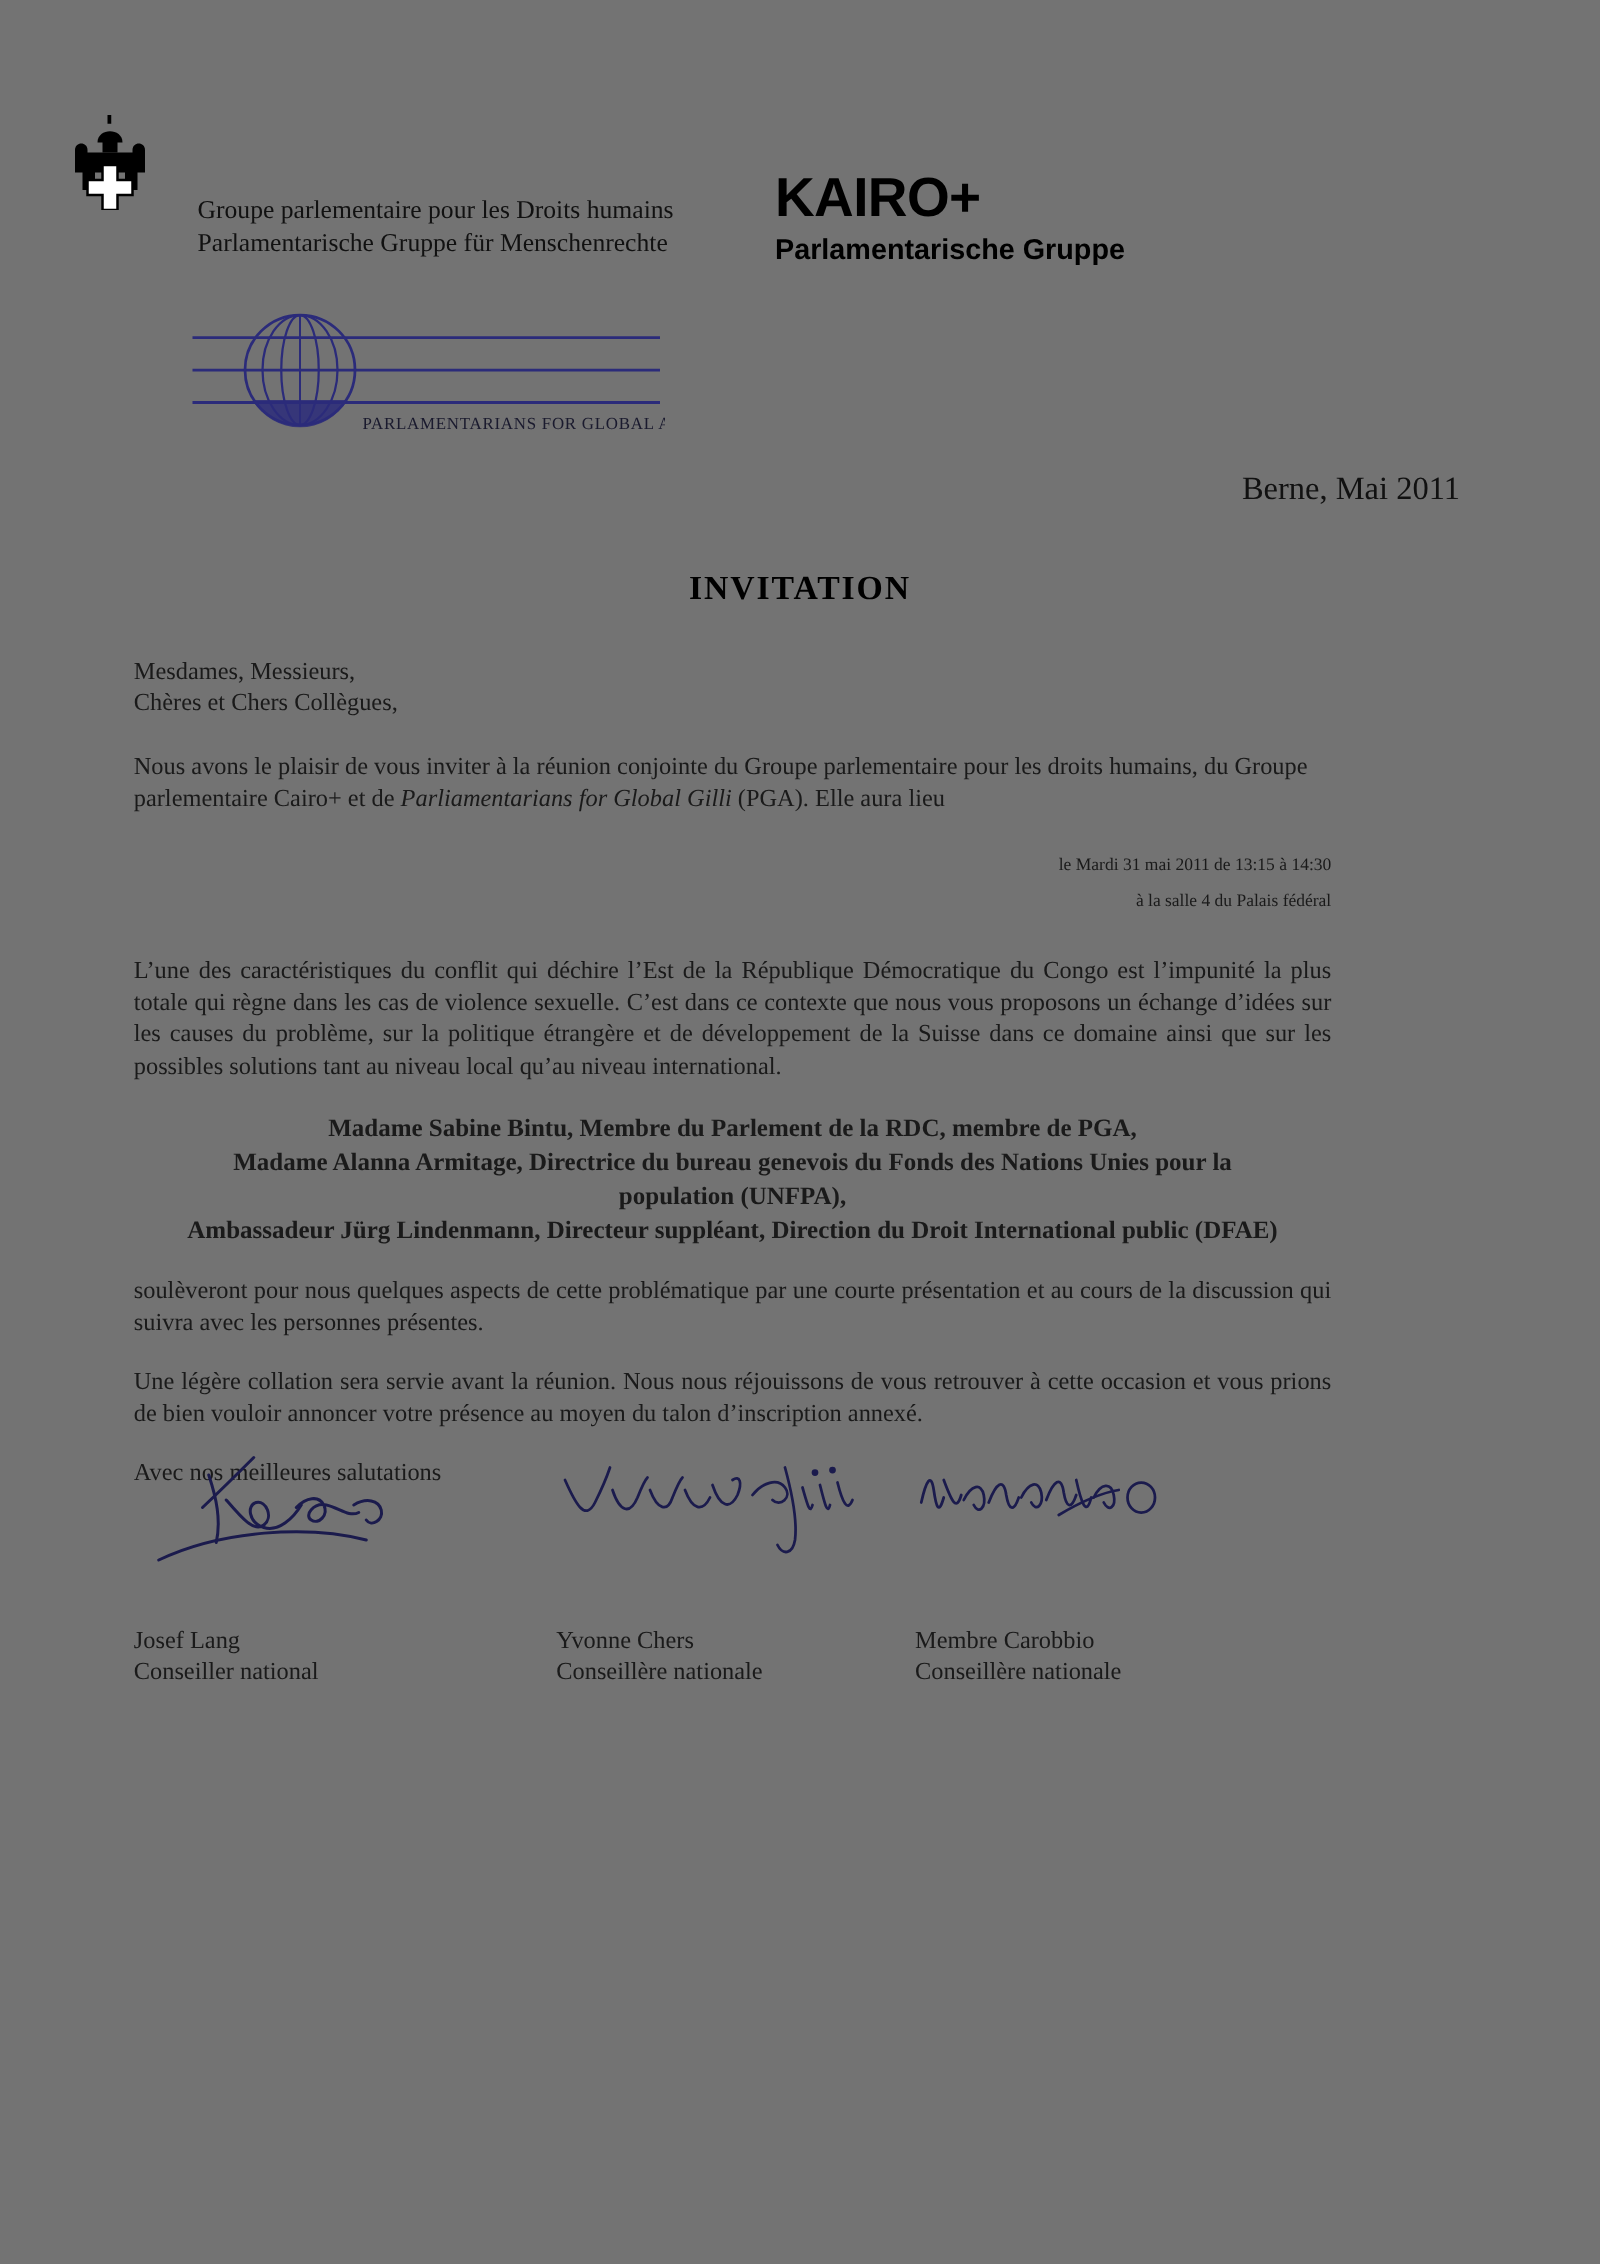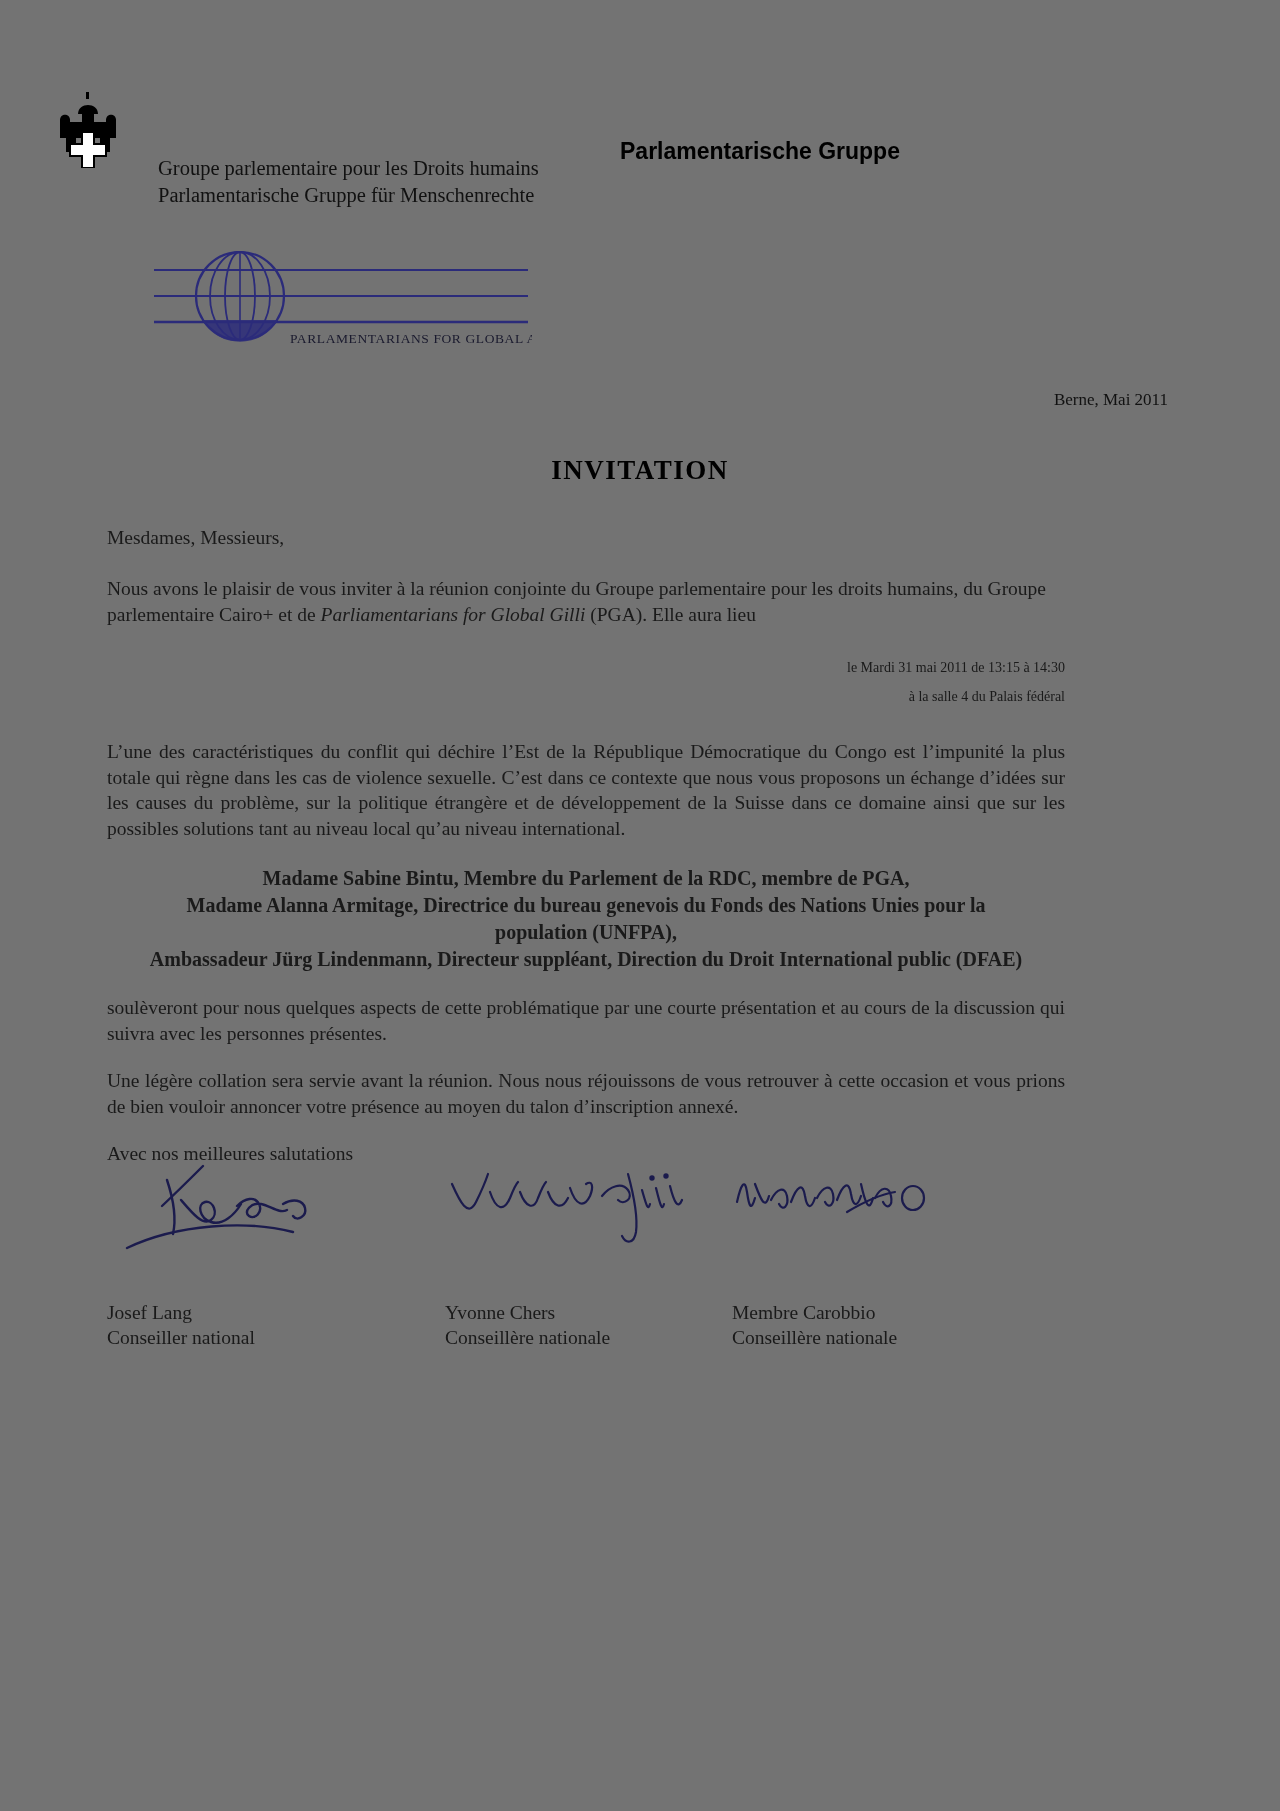"KAIRO+" div.kairo-title { html: none -> <div>KAIRO+</div> }
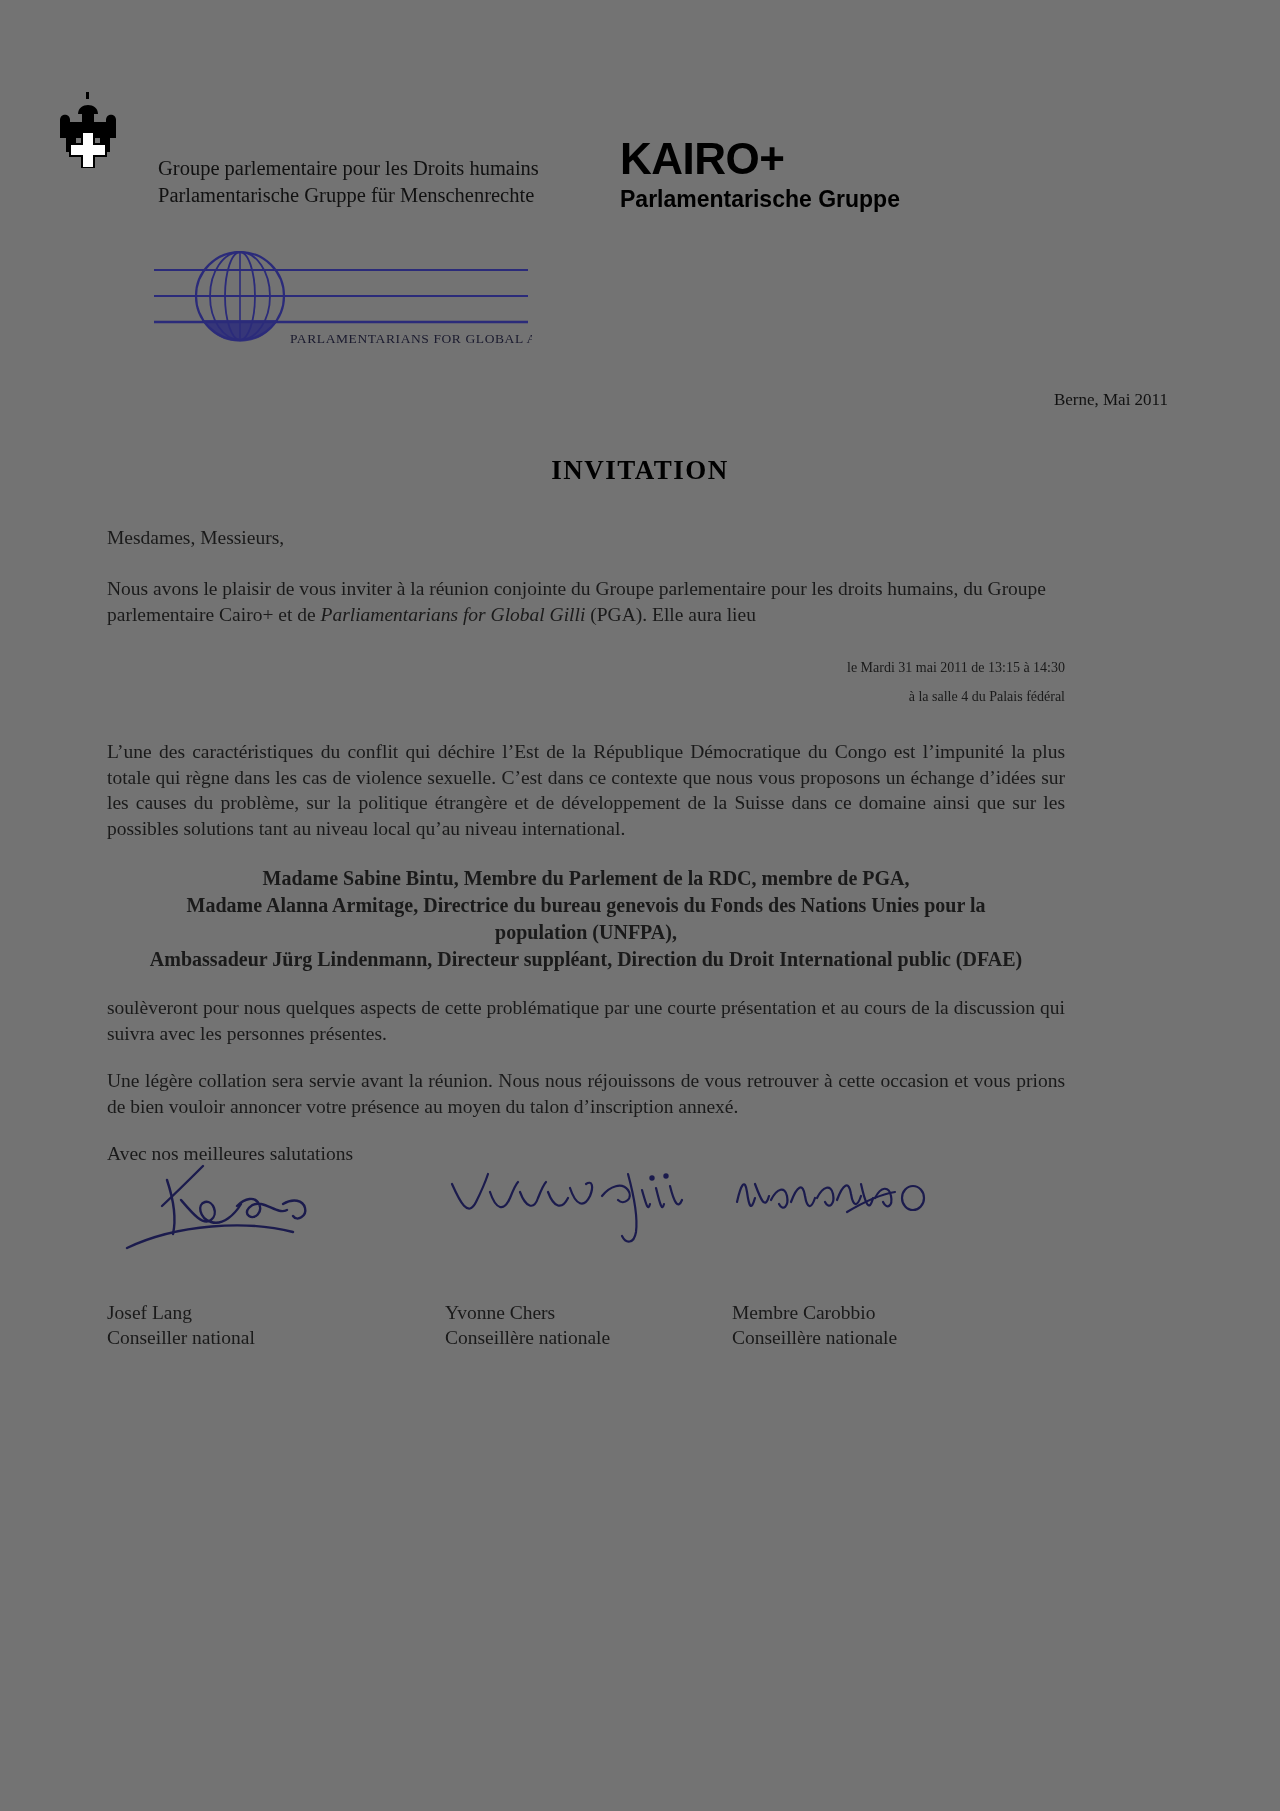"Berne, Mai 2011" .dateline { font-size: 17px -> 26px; top: 390px -> 376px }
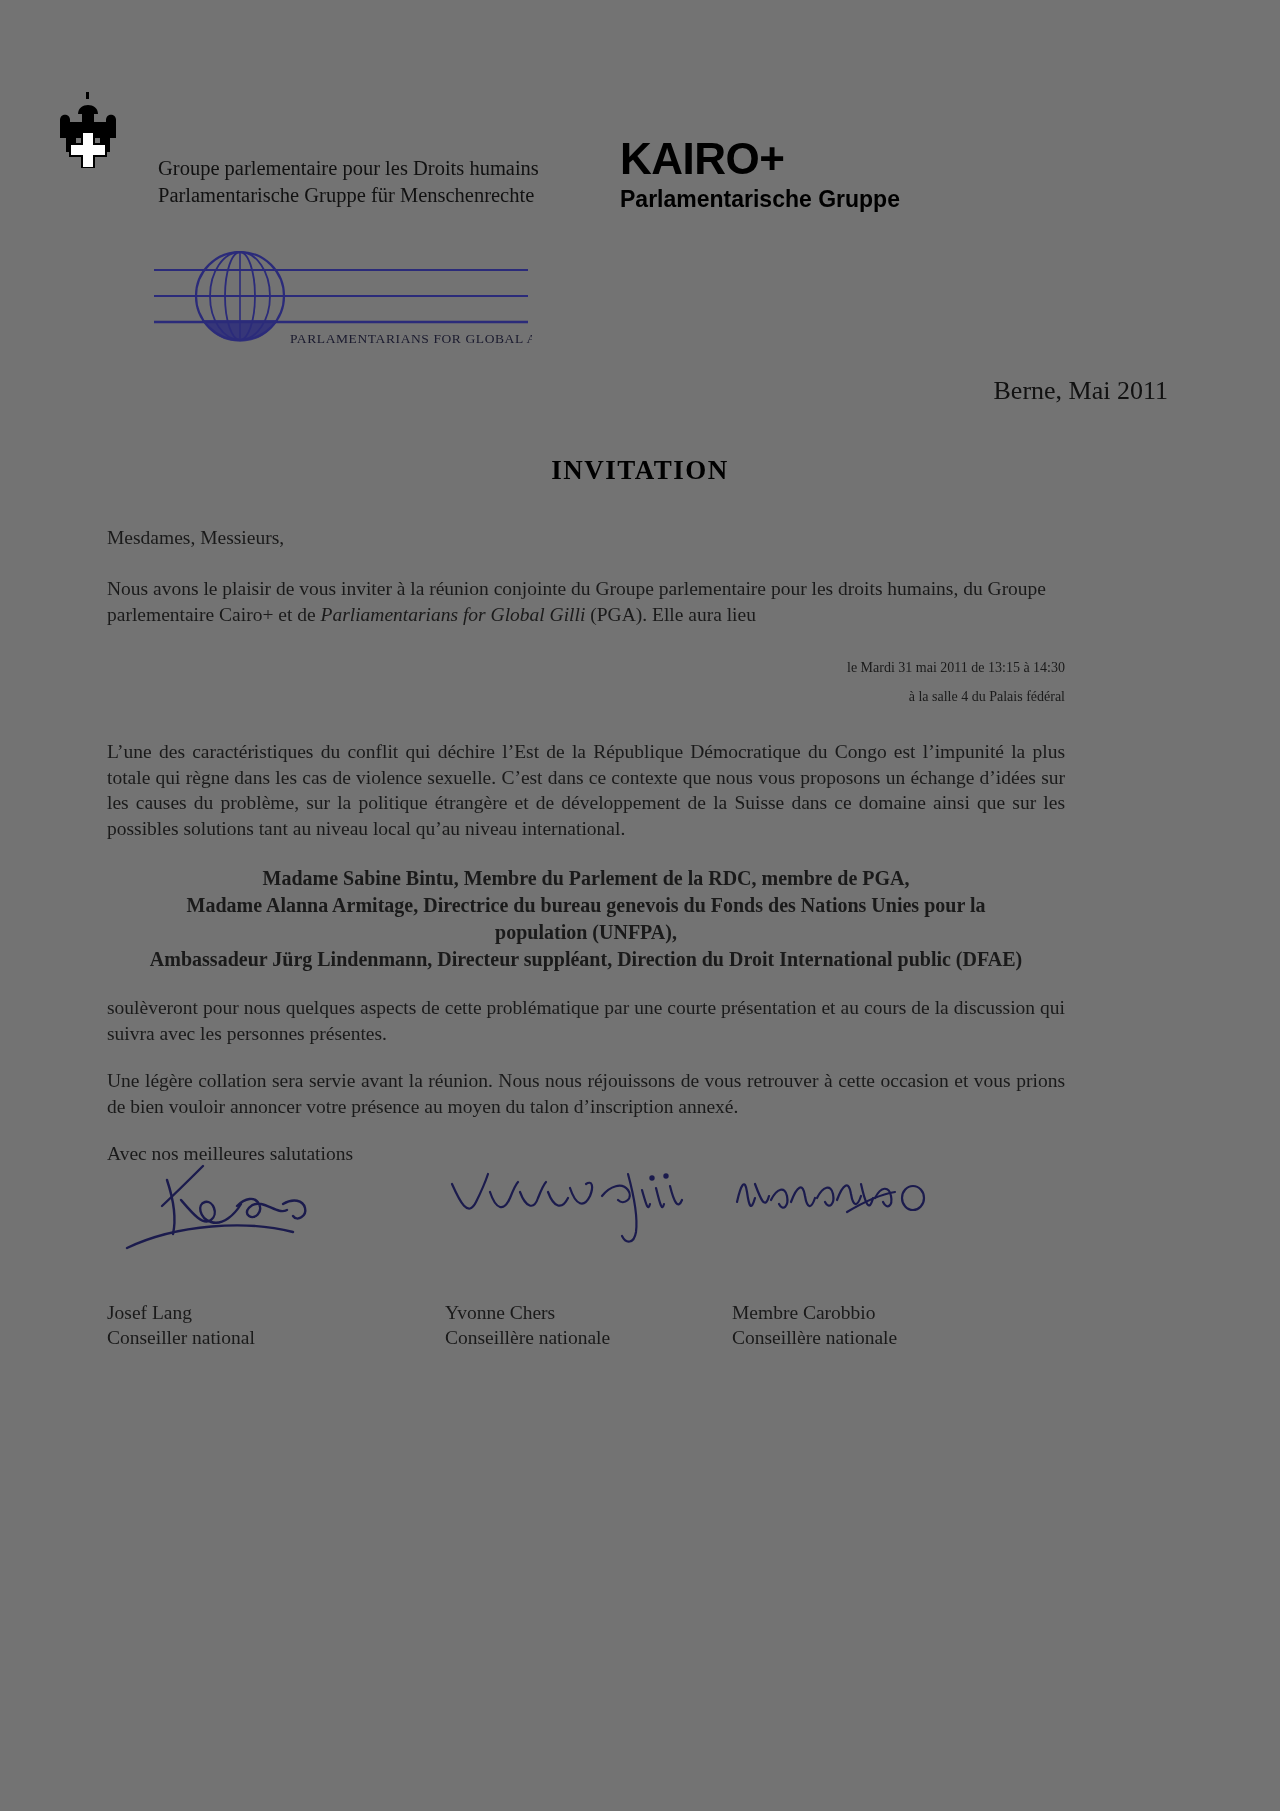"Chères et Chers Collègues," div { html: none -> <div>Chères et Chers Collègues,</div> }
